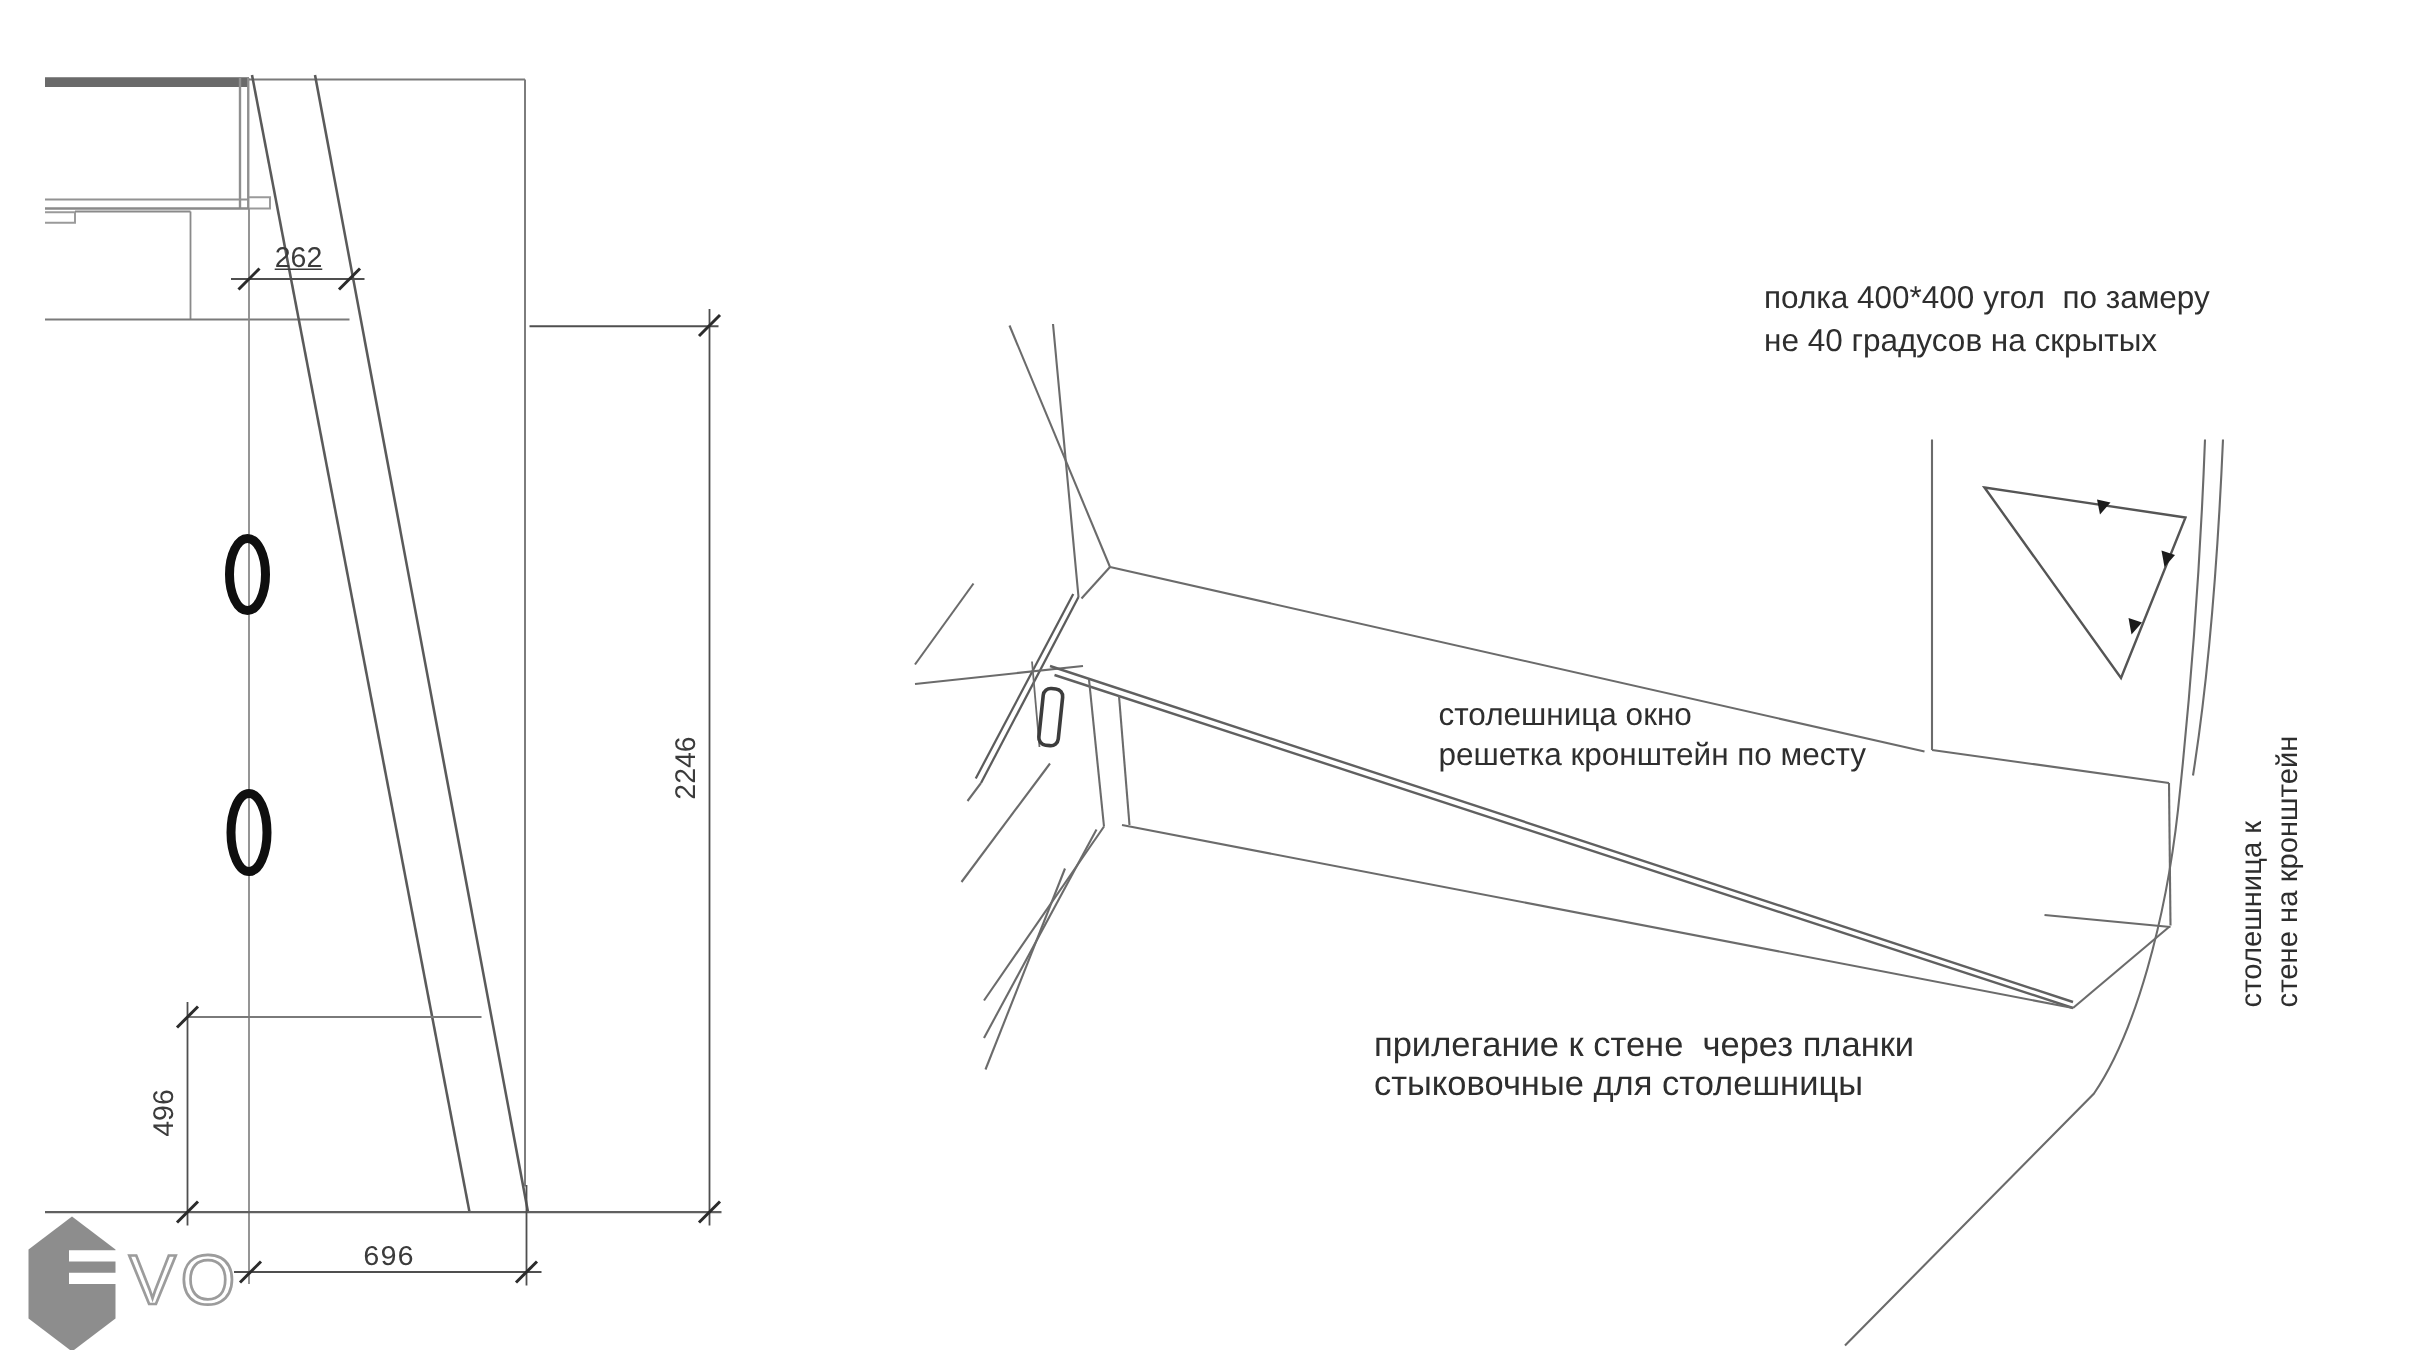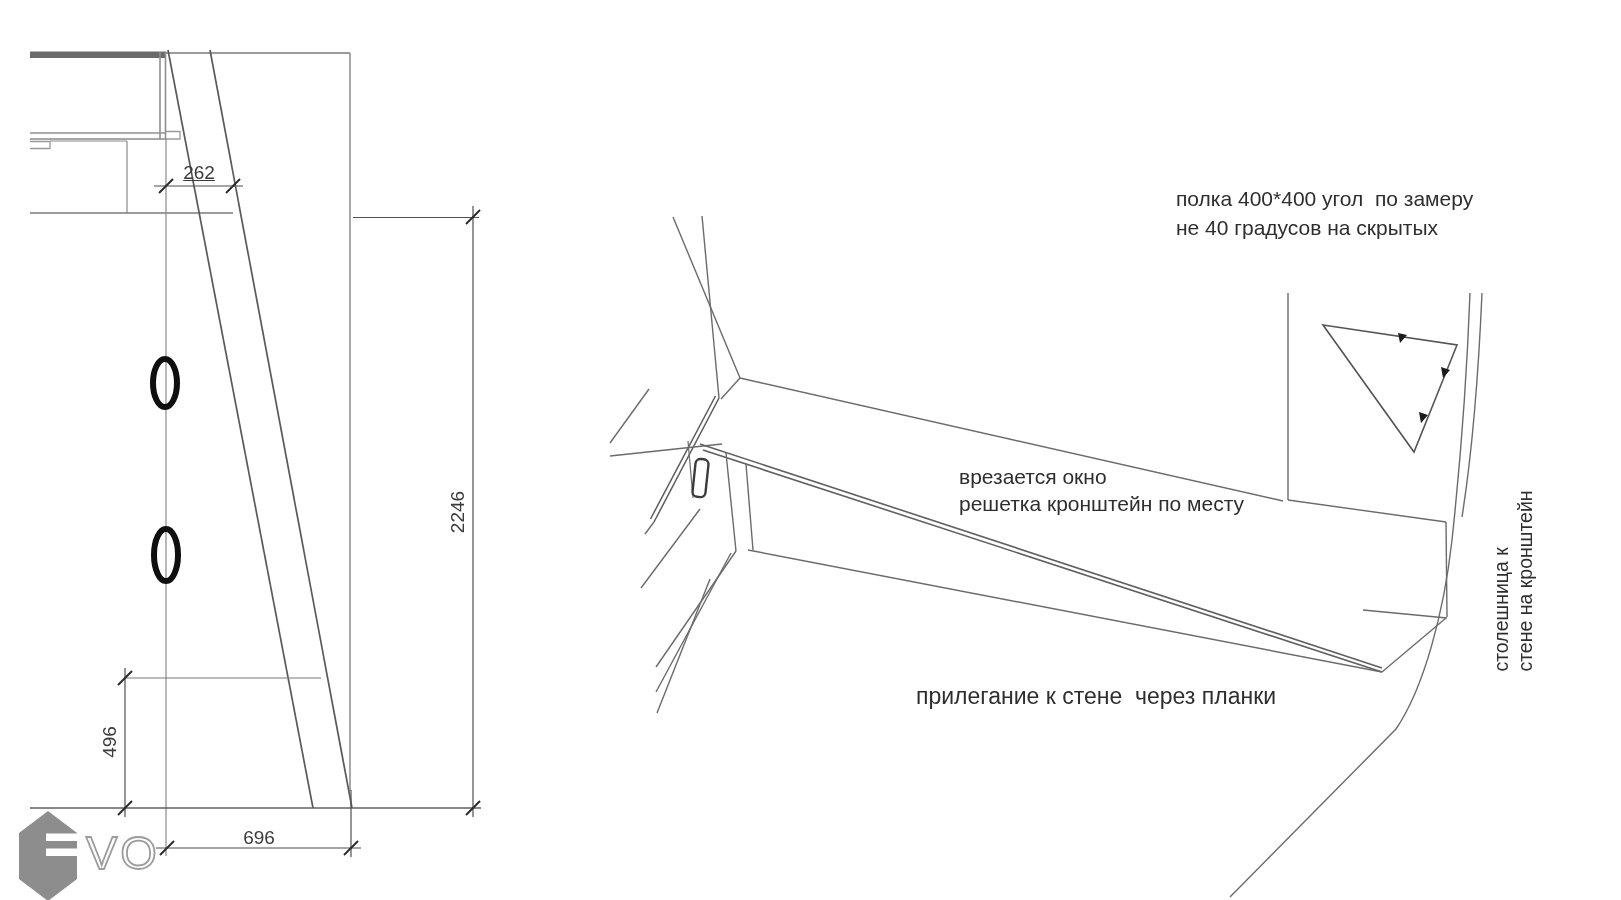"врезается окно" div { text: врезается -> столешница }
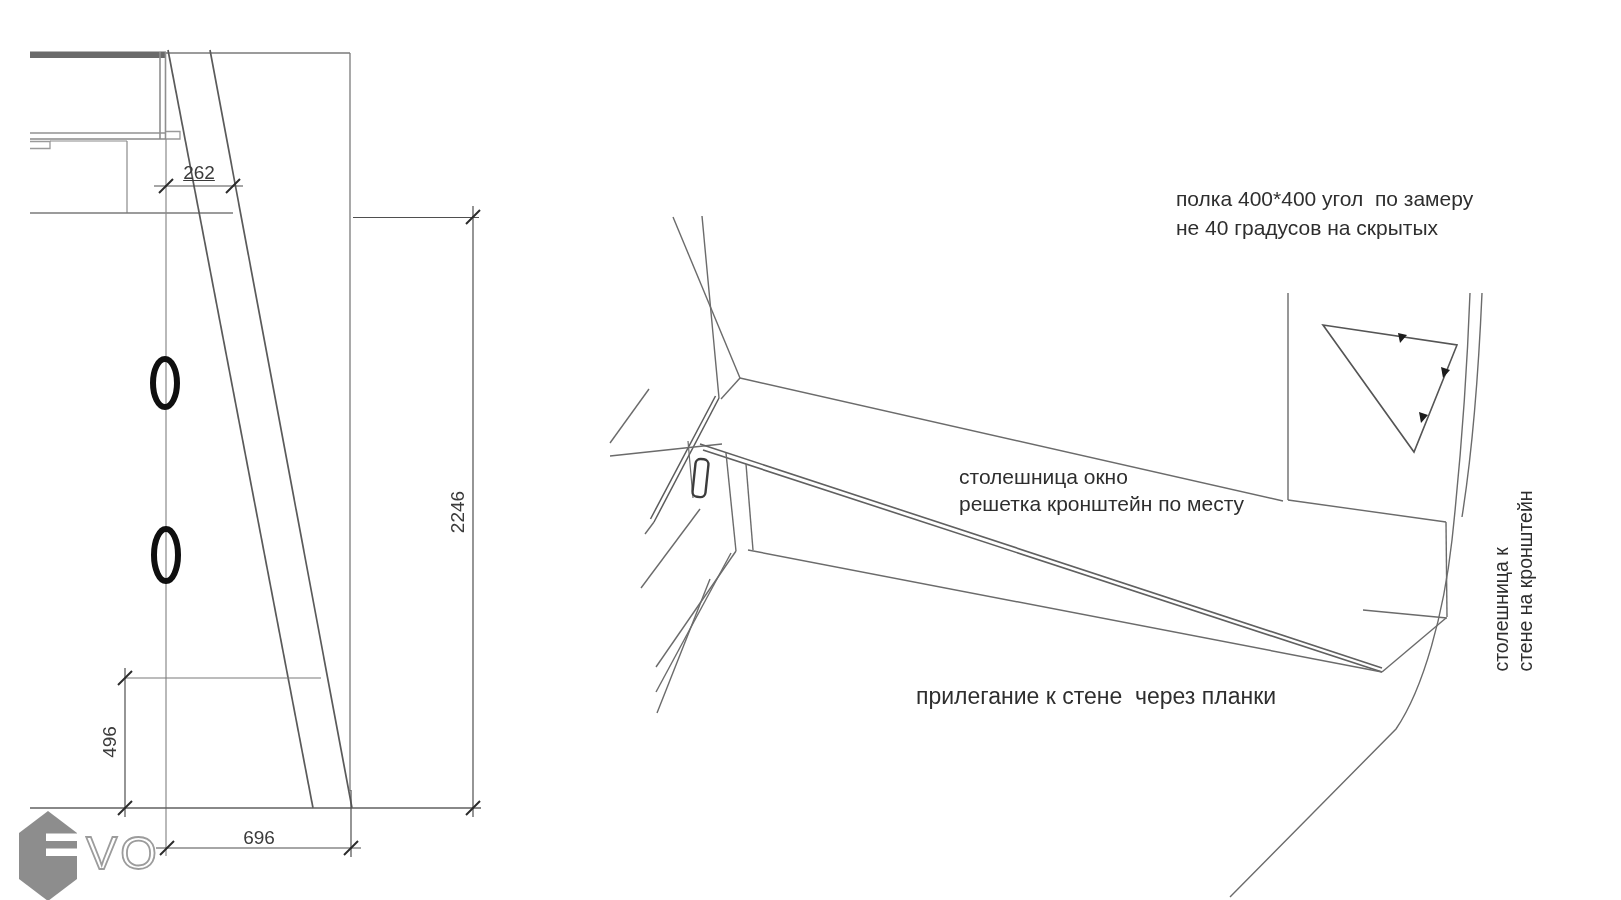"стыковочные для столешницы" div { html: none -> <div>стыковочные для столешницы</div> }
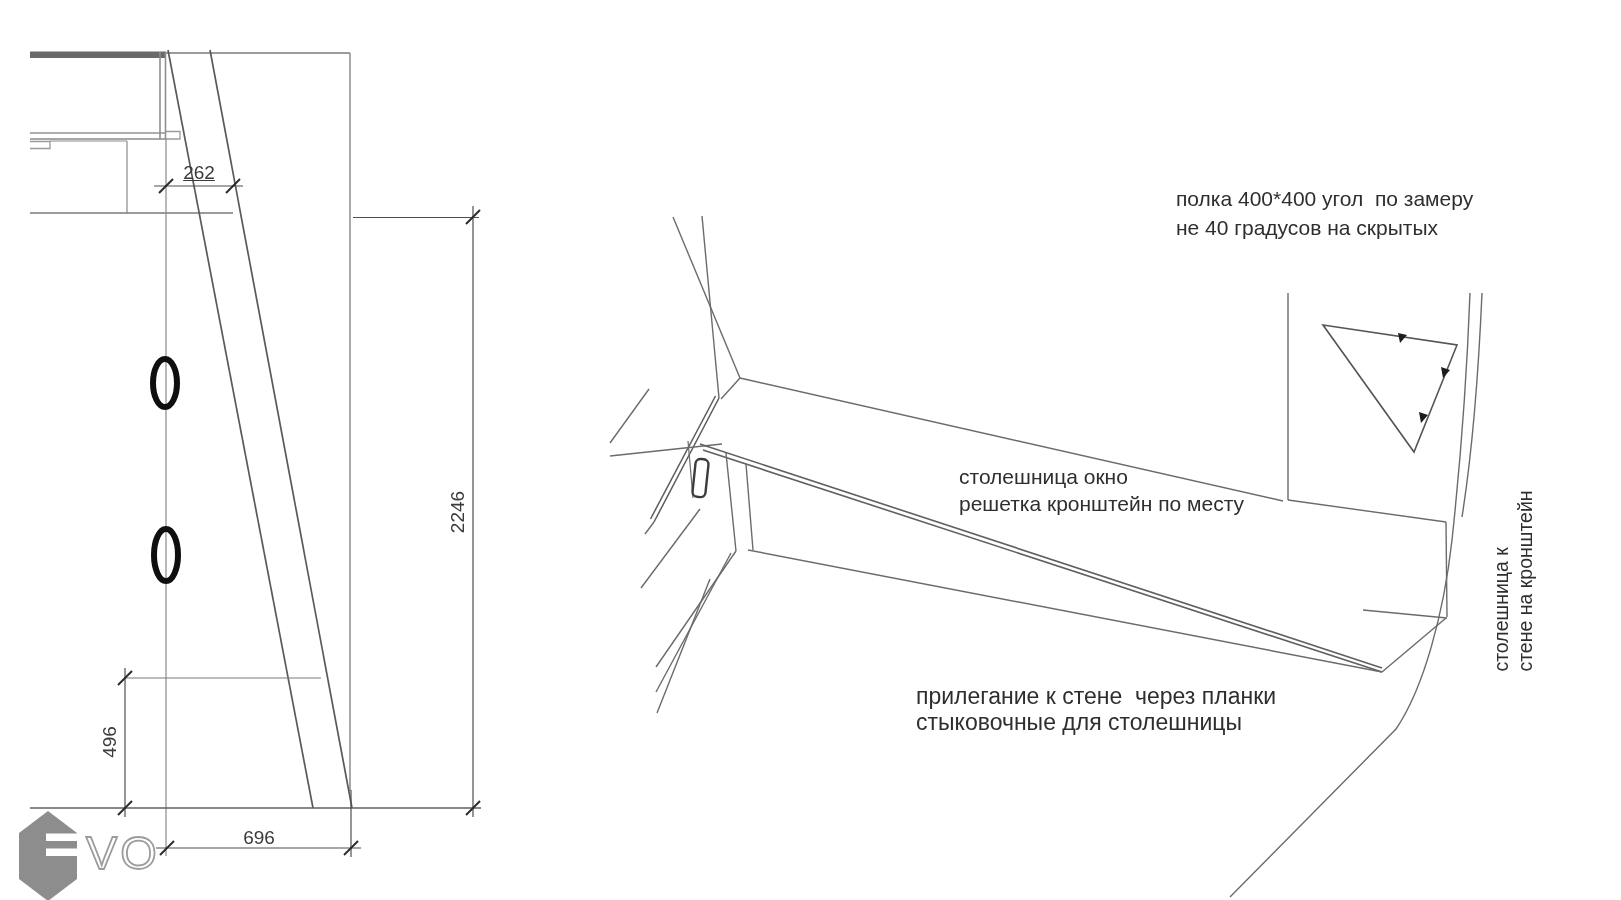"696" .dim-696 { font-family: none -> Liberation Mono, monospace }
